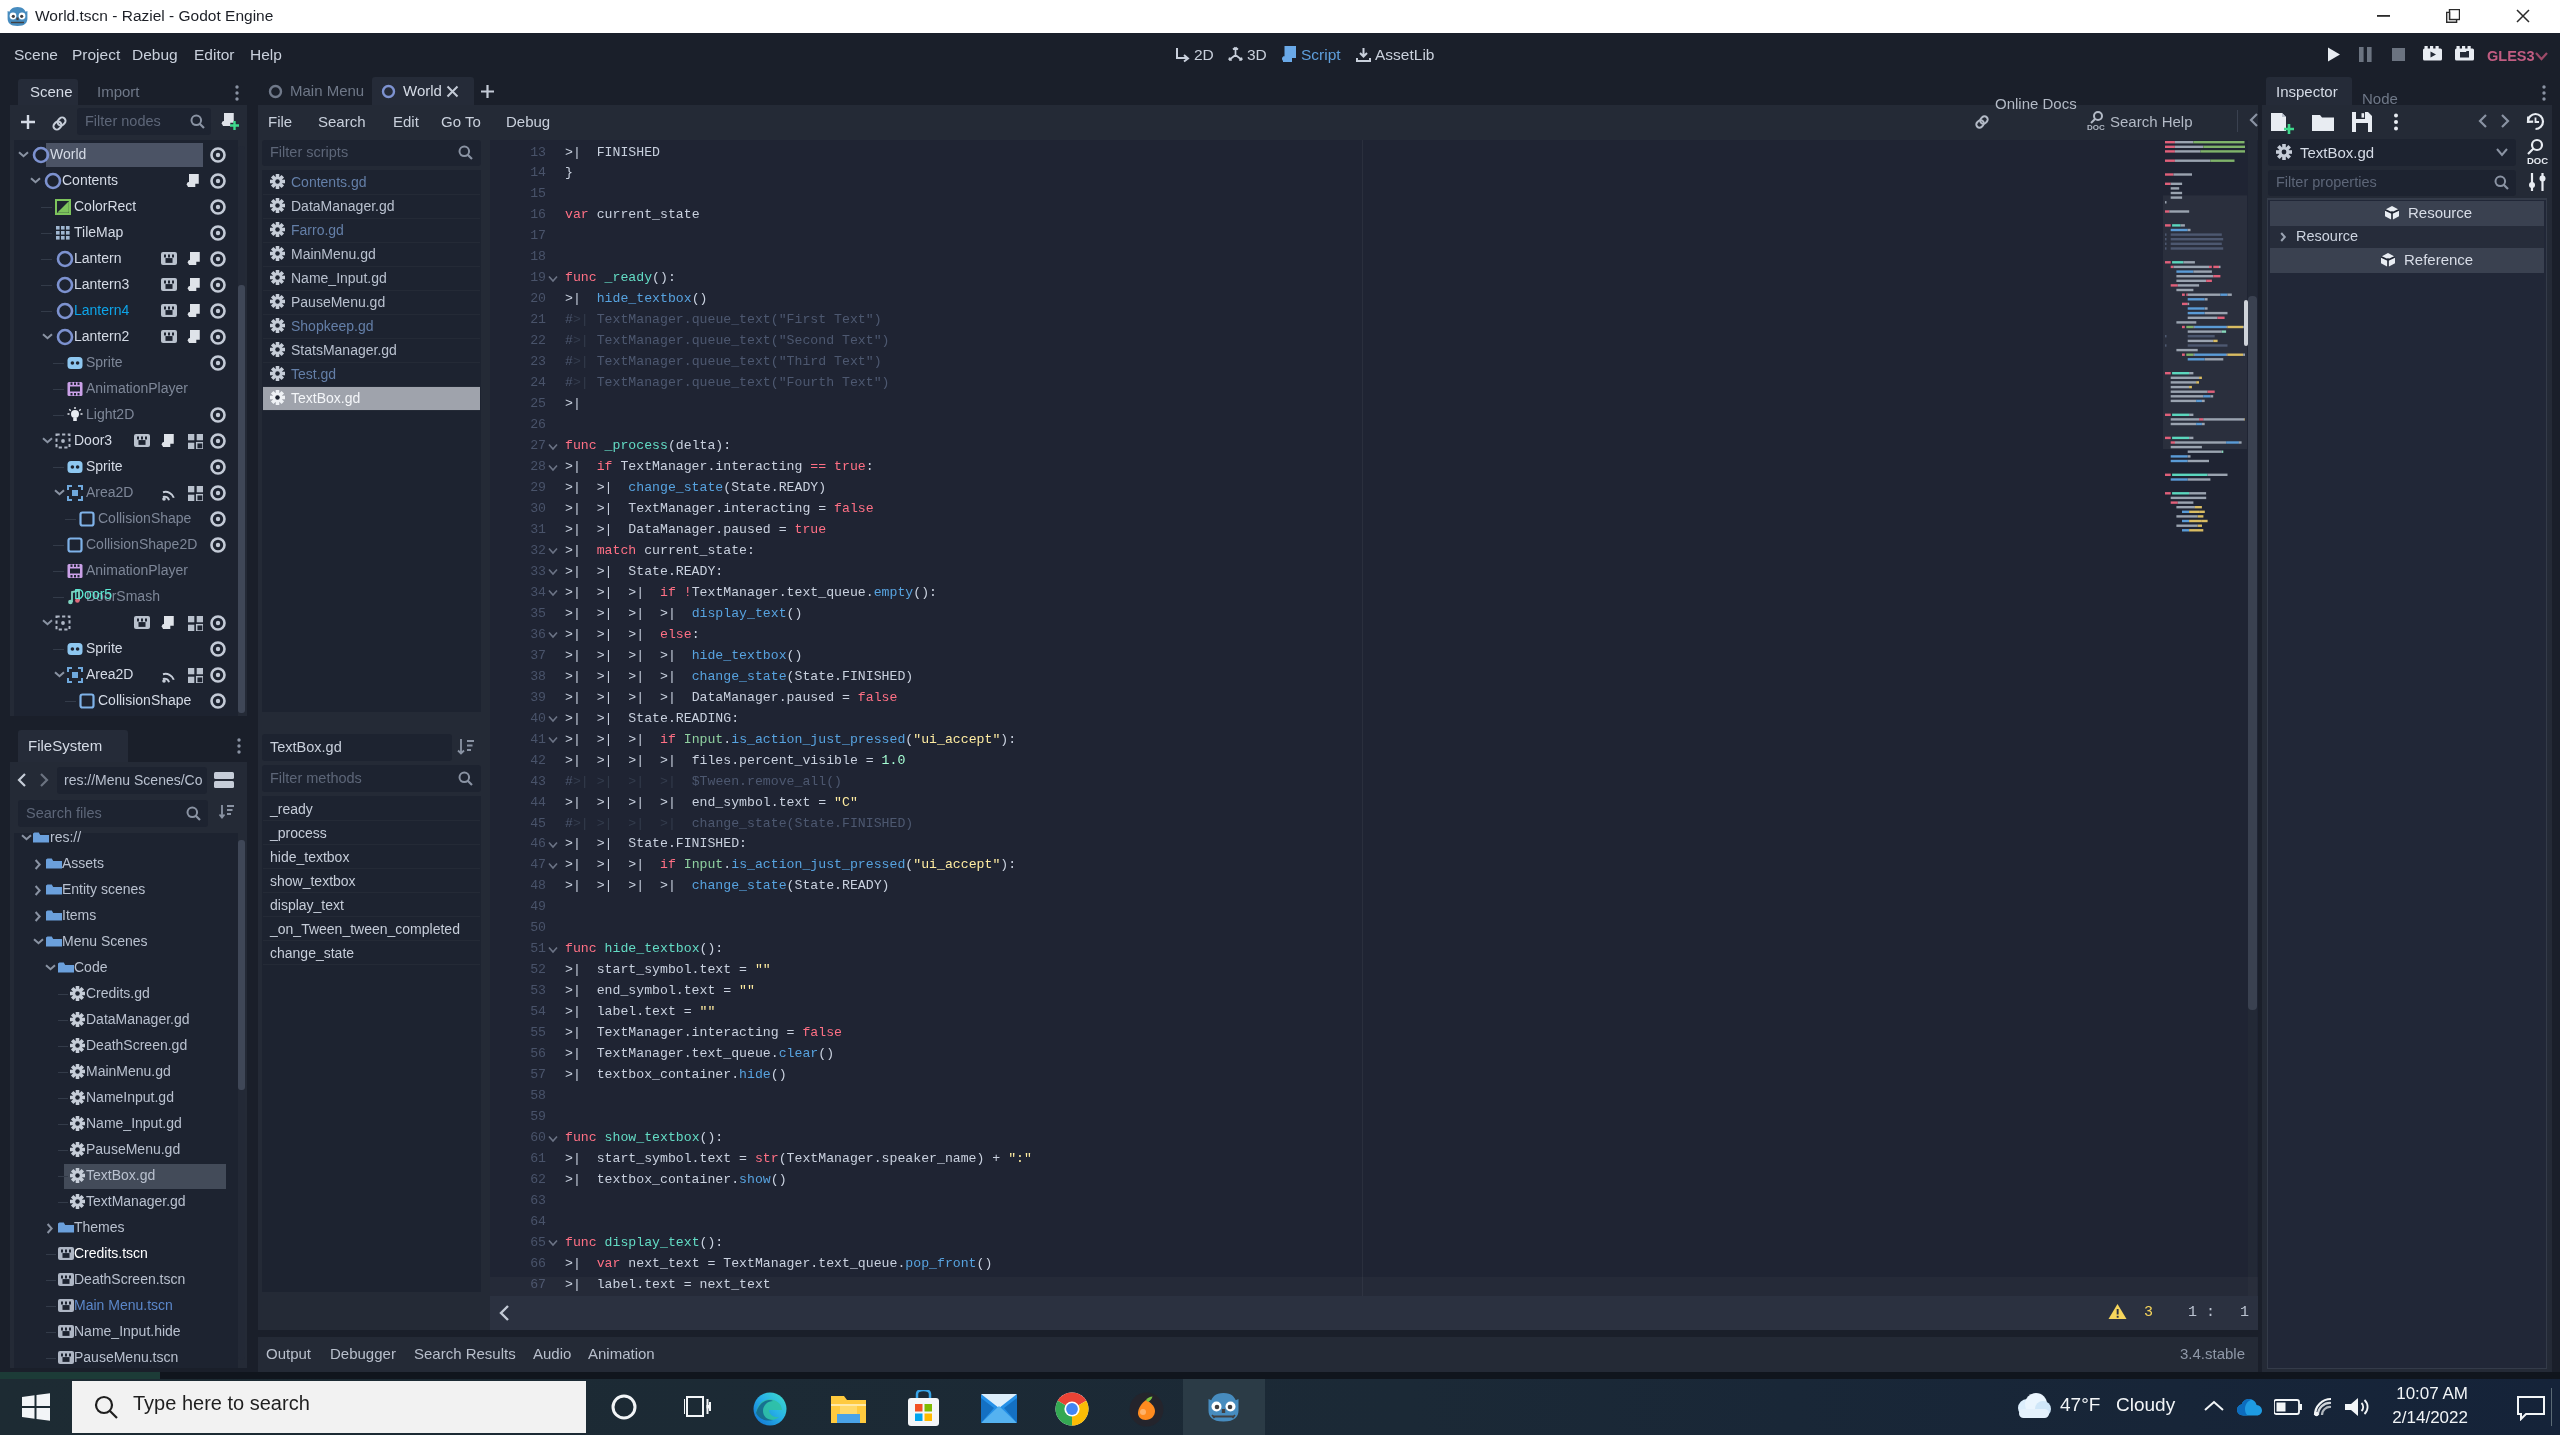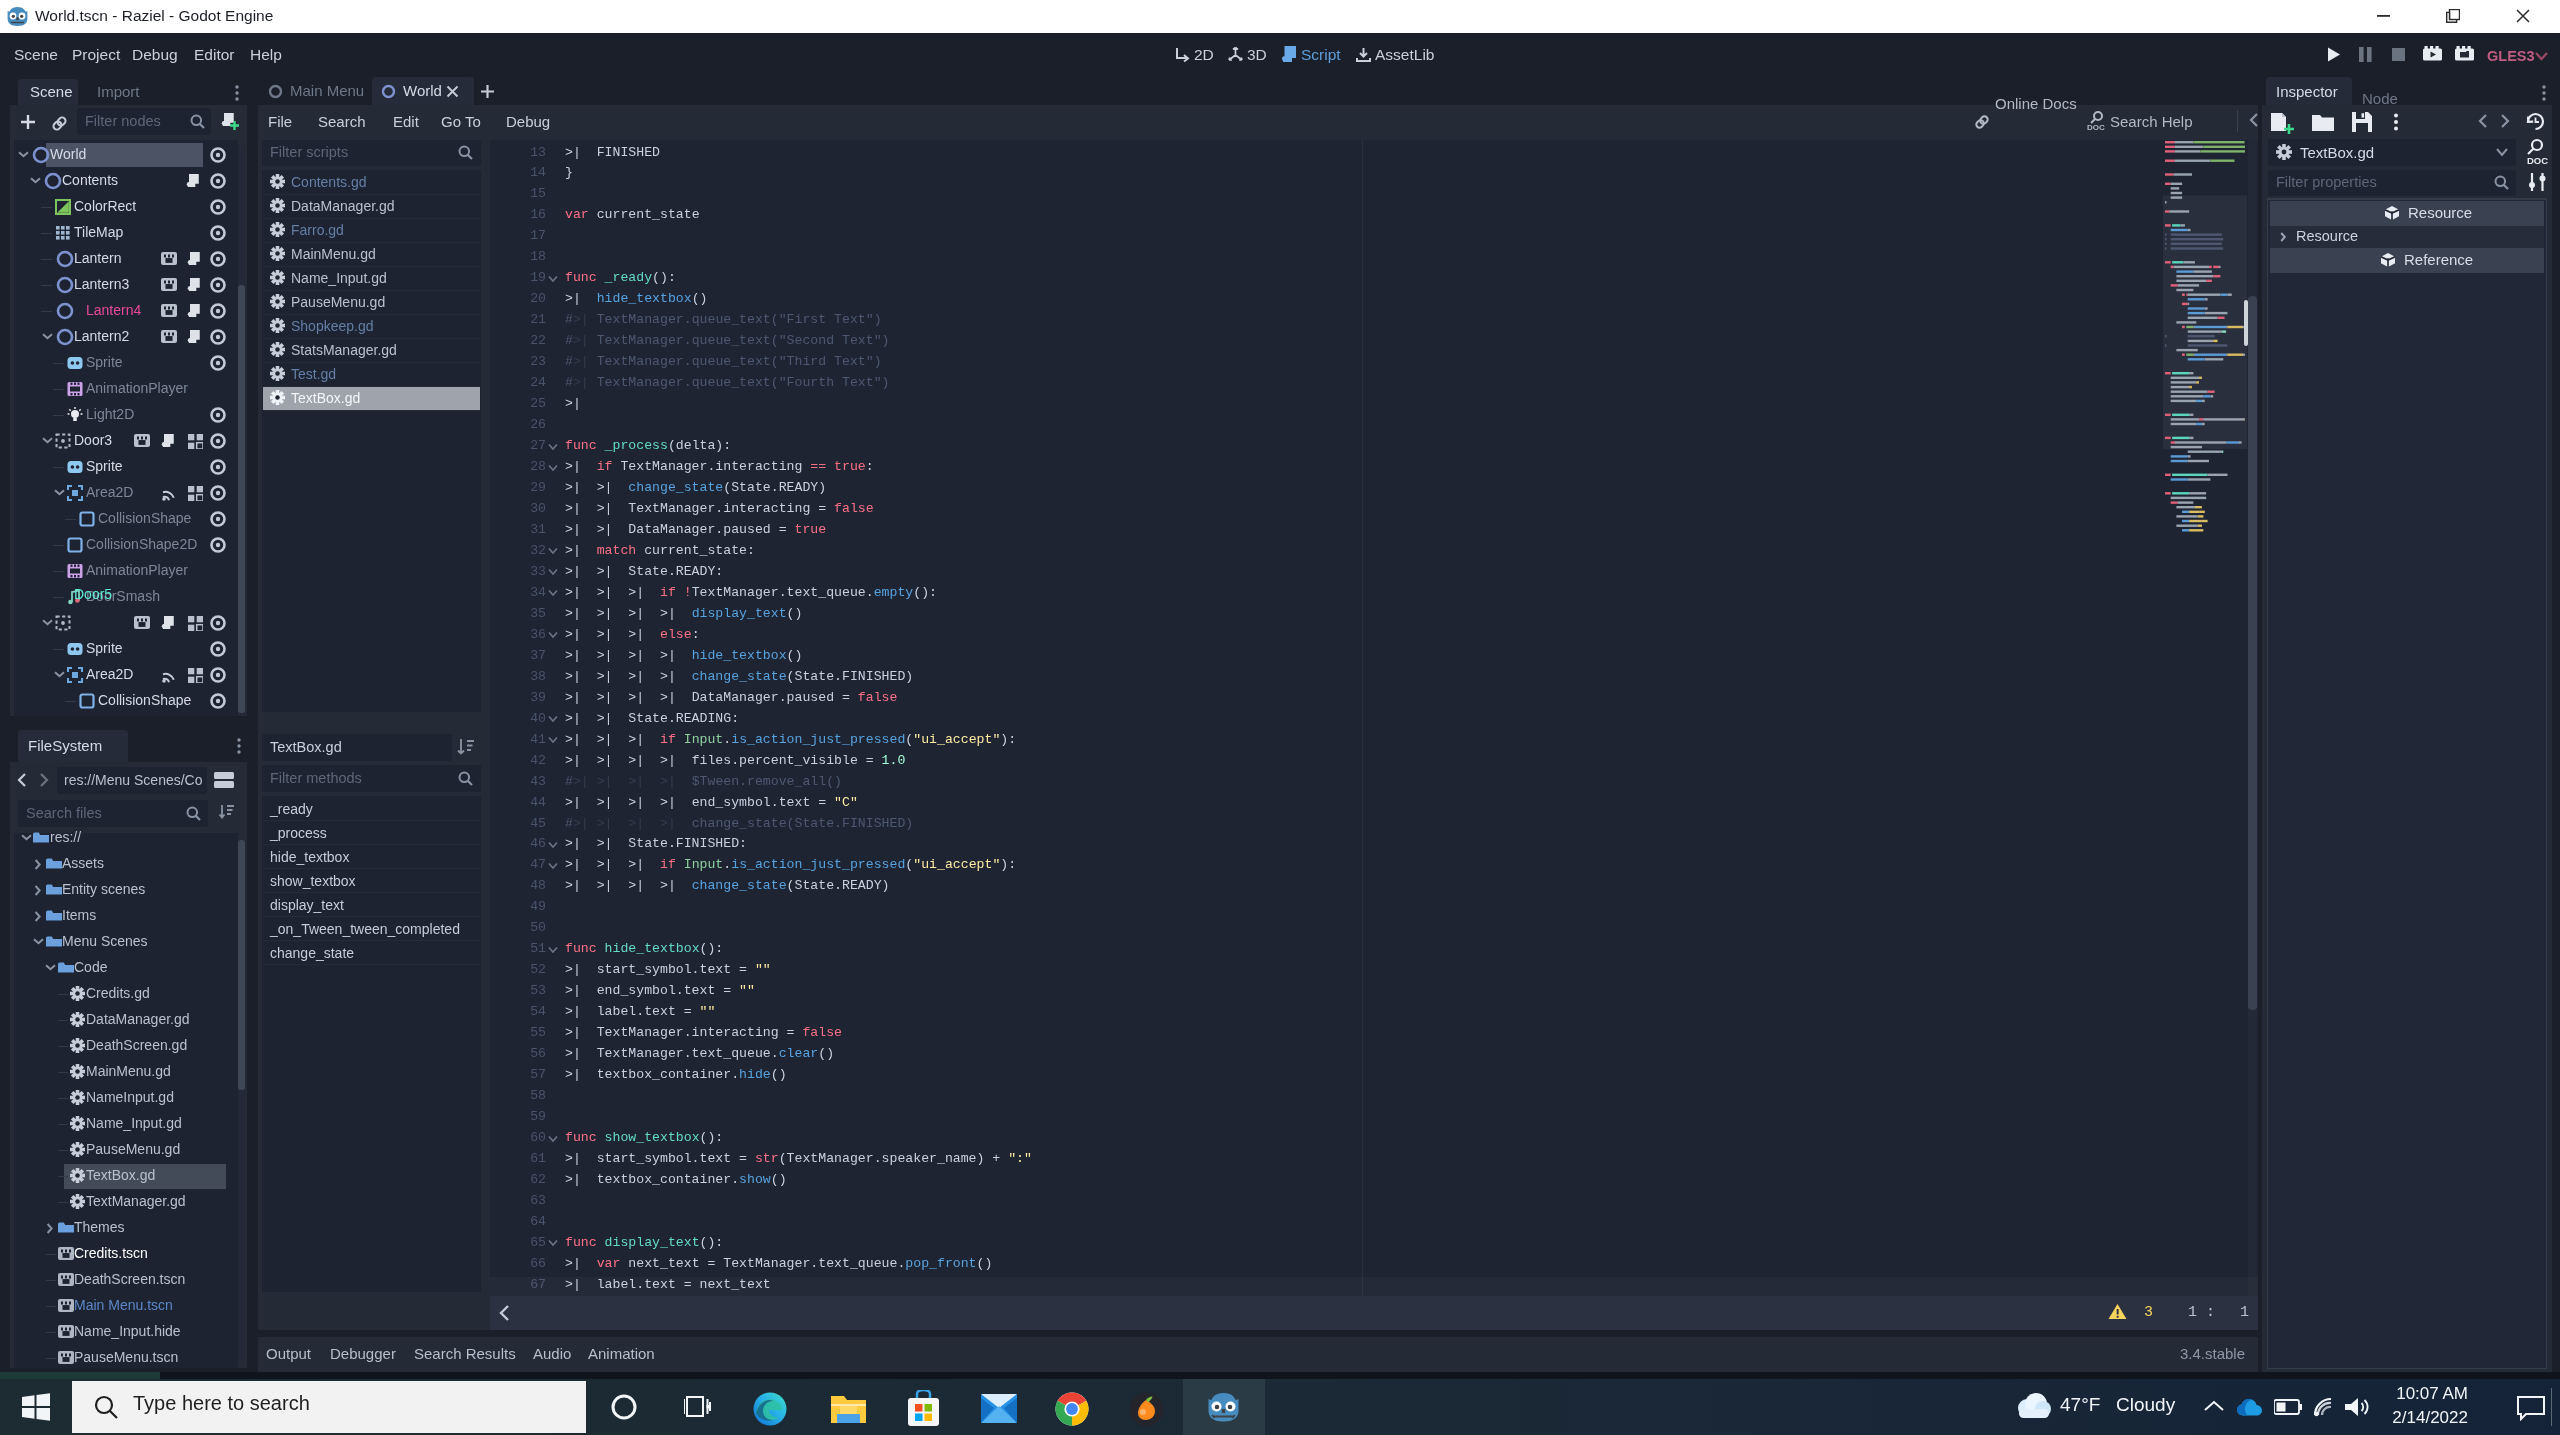"Lantern4" div { color: #ec4899 -> #0ea5e9; left: 86px -> 74px }
